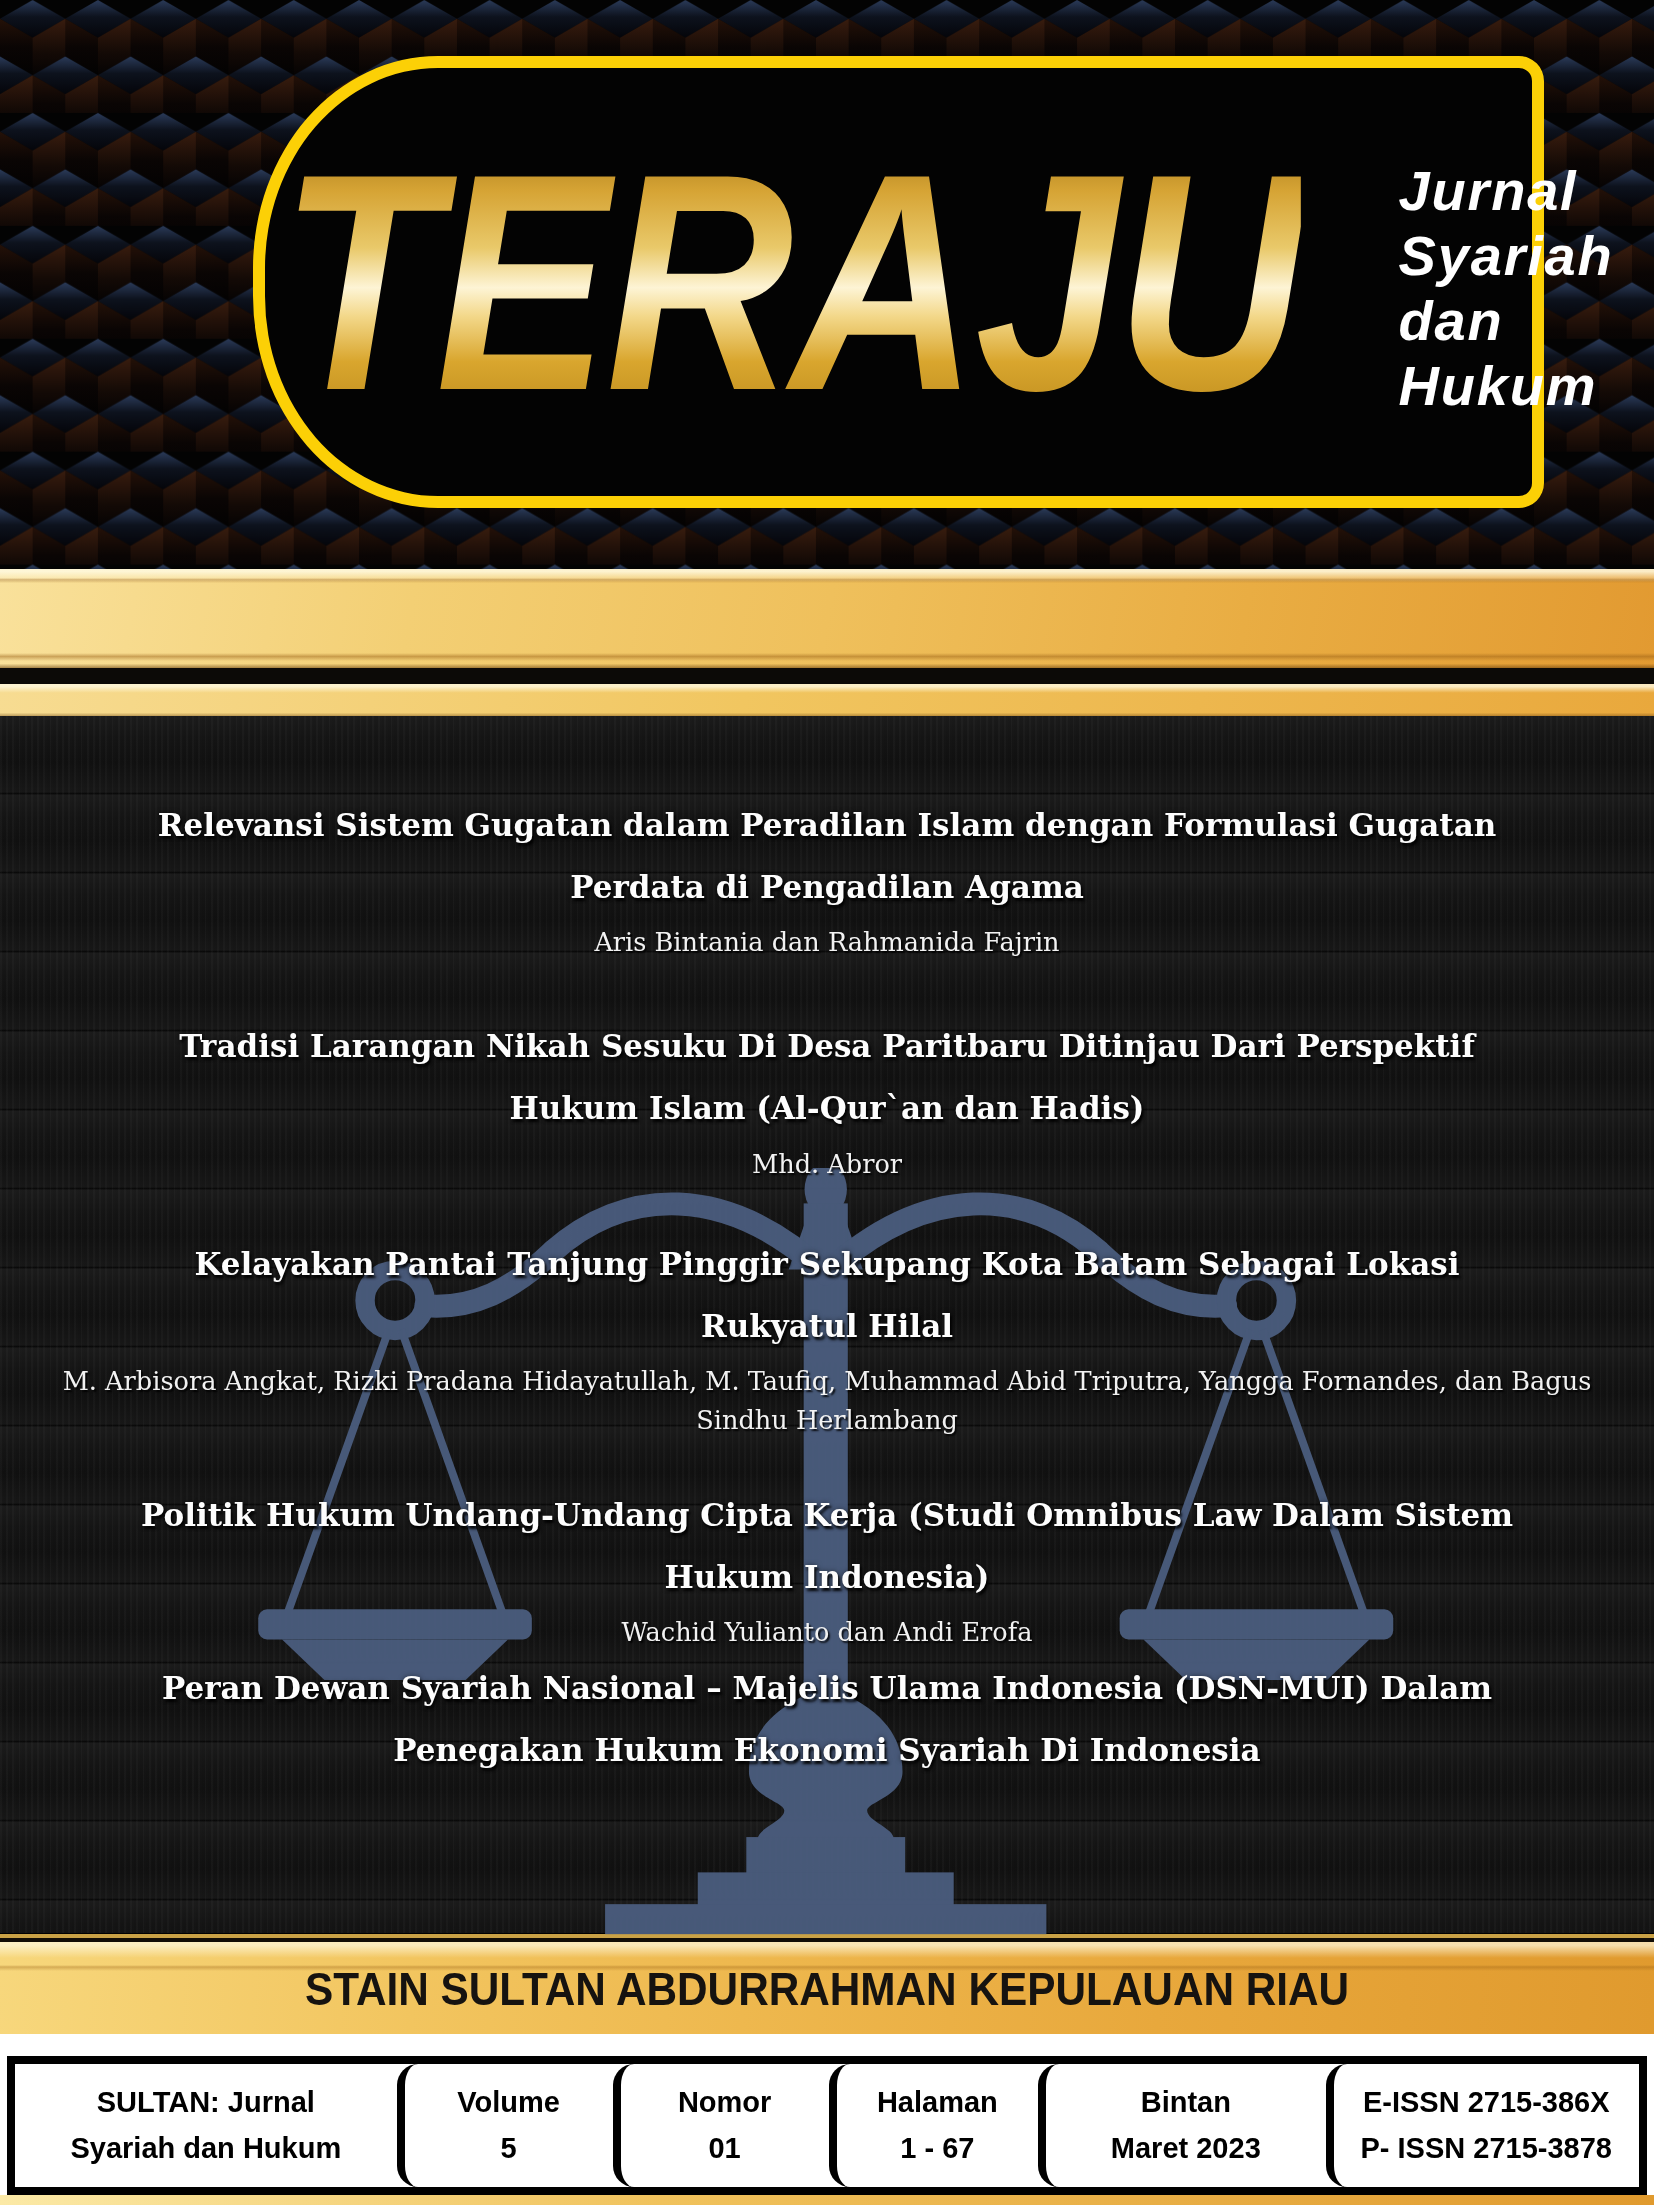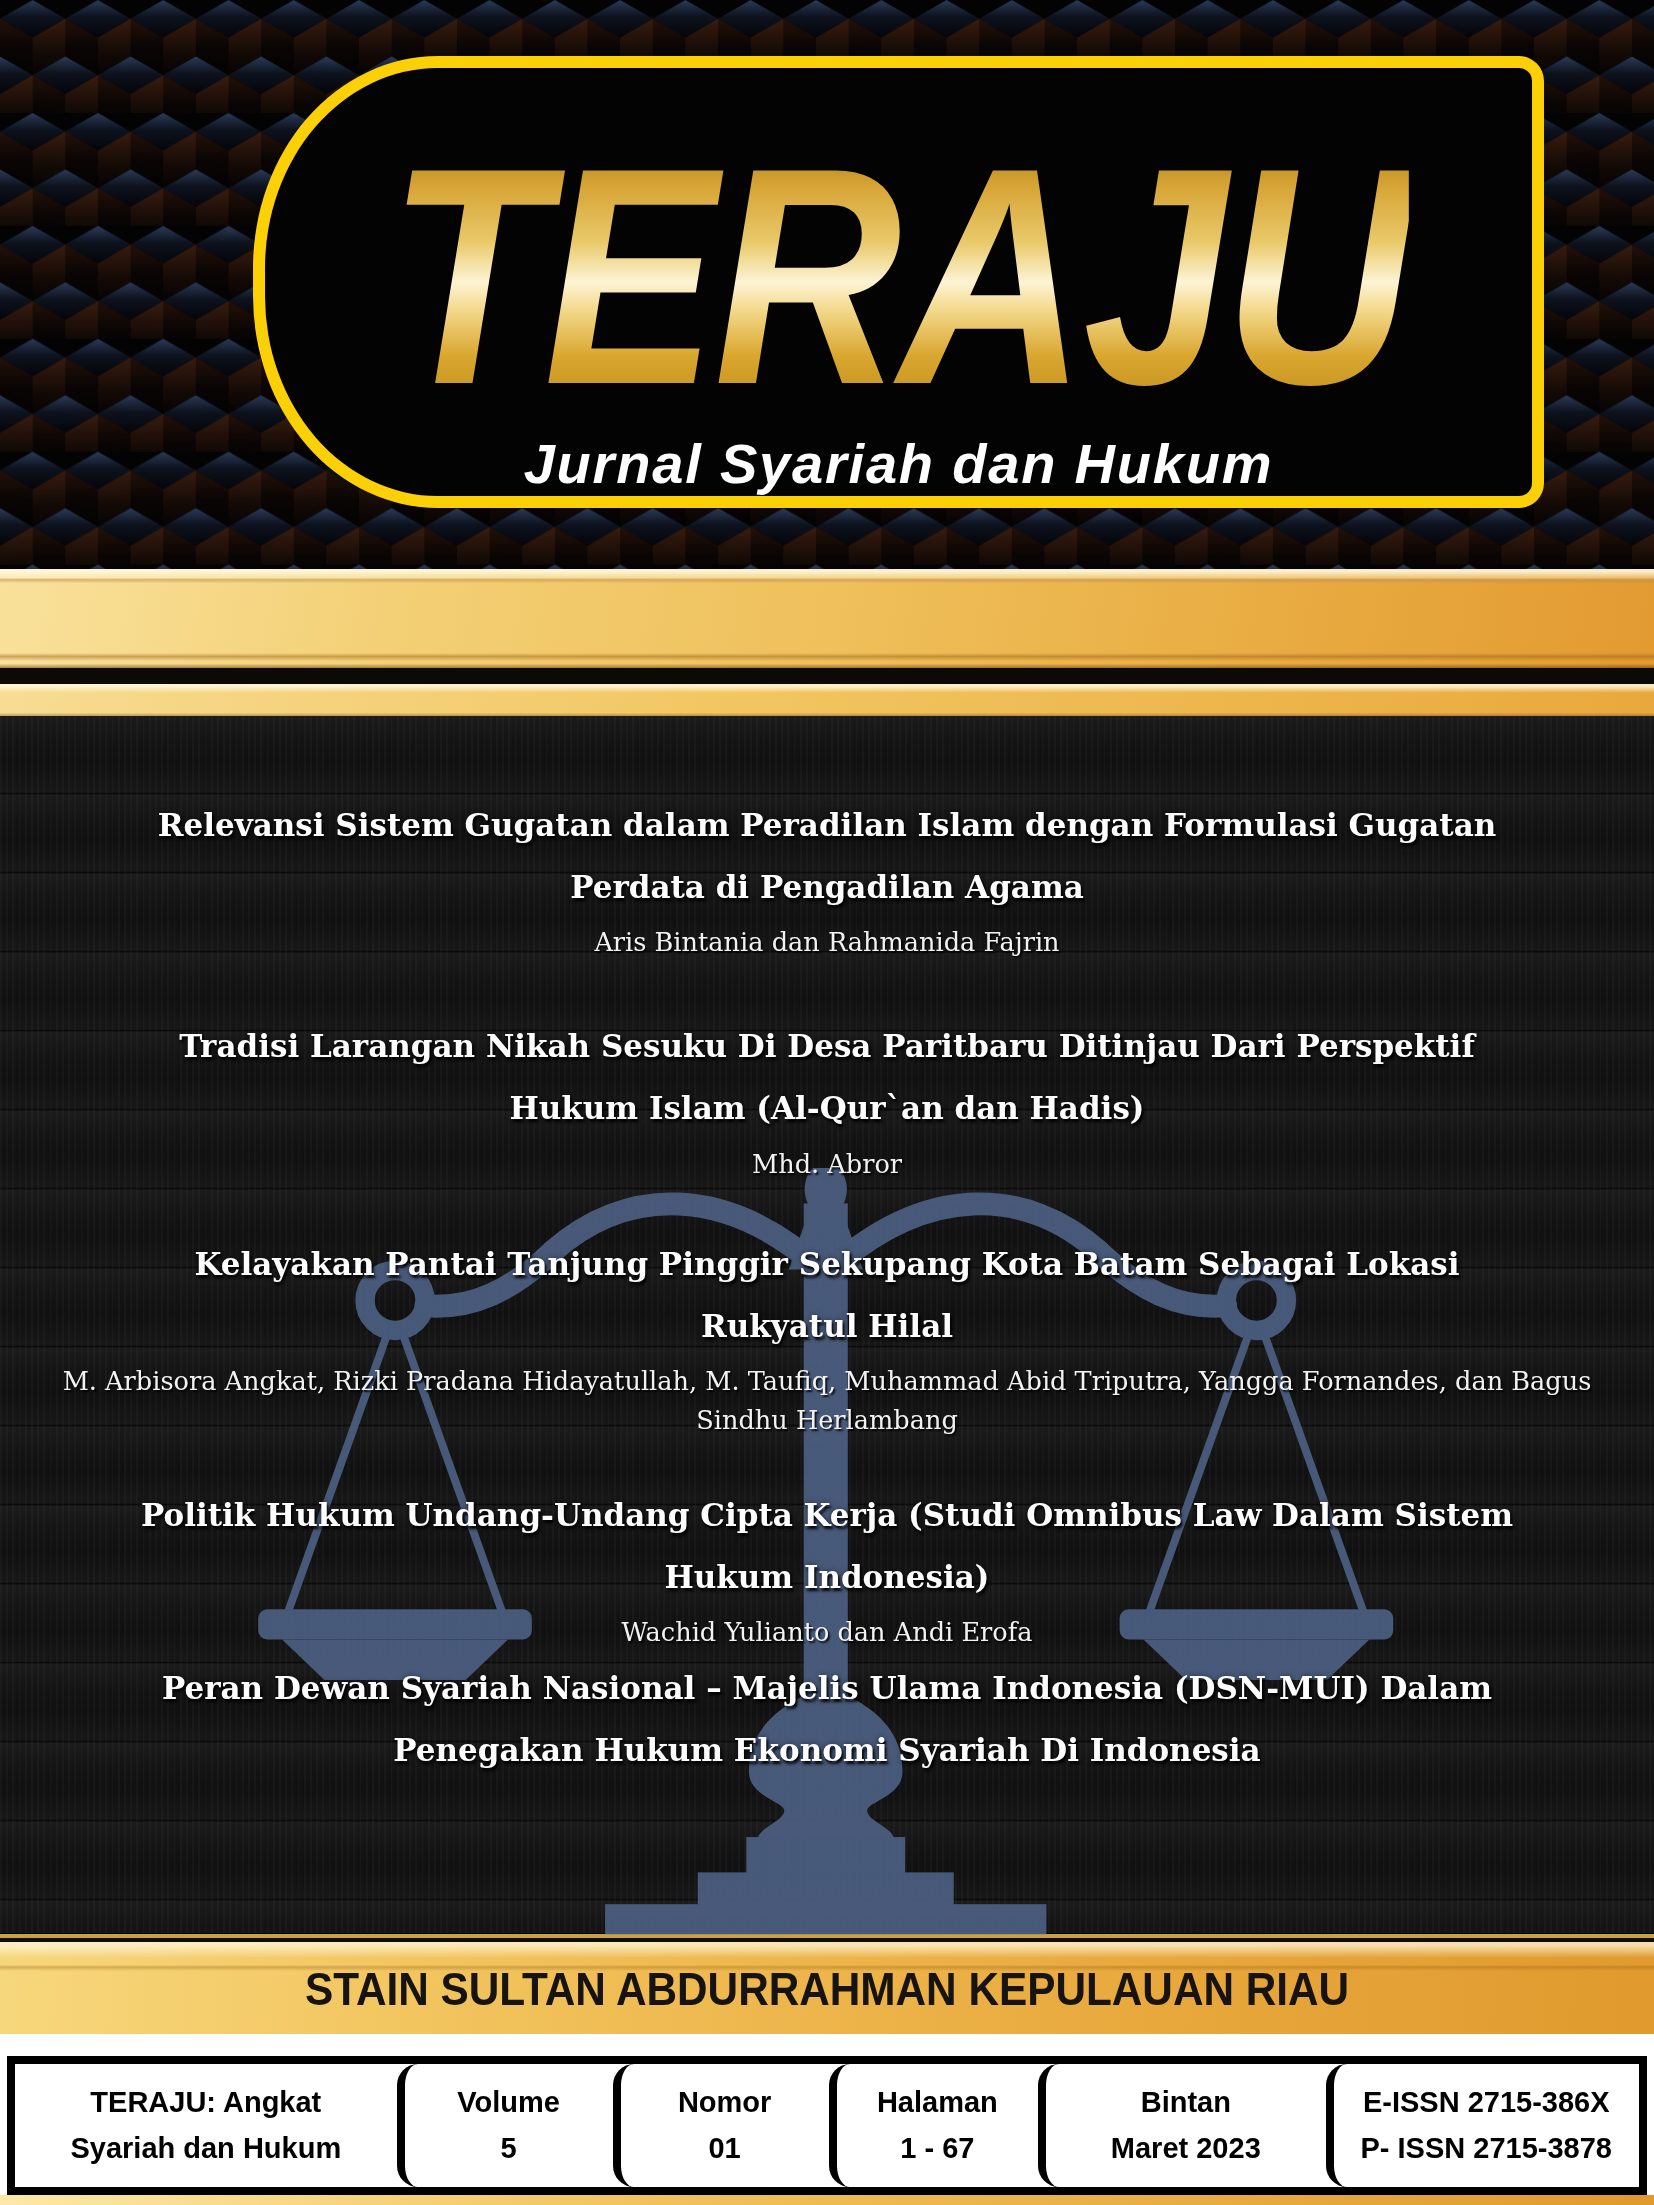"TERAJU" .badge { flex-direction: column -> row; justify-content: flex-end -> center }
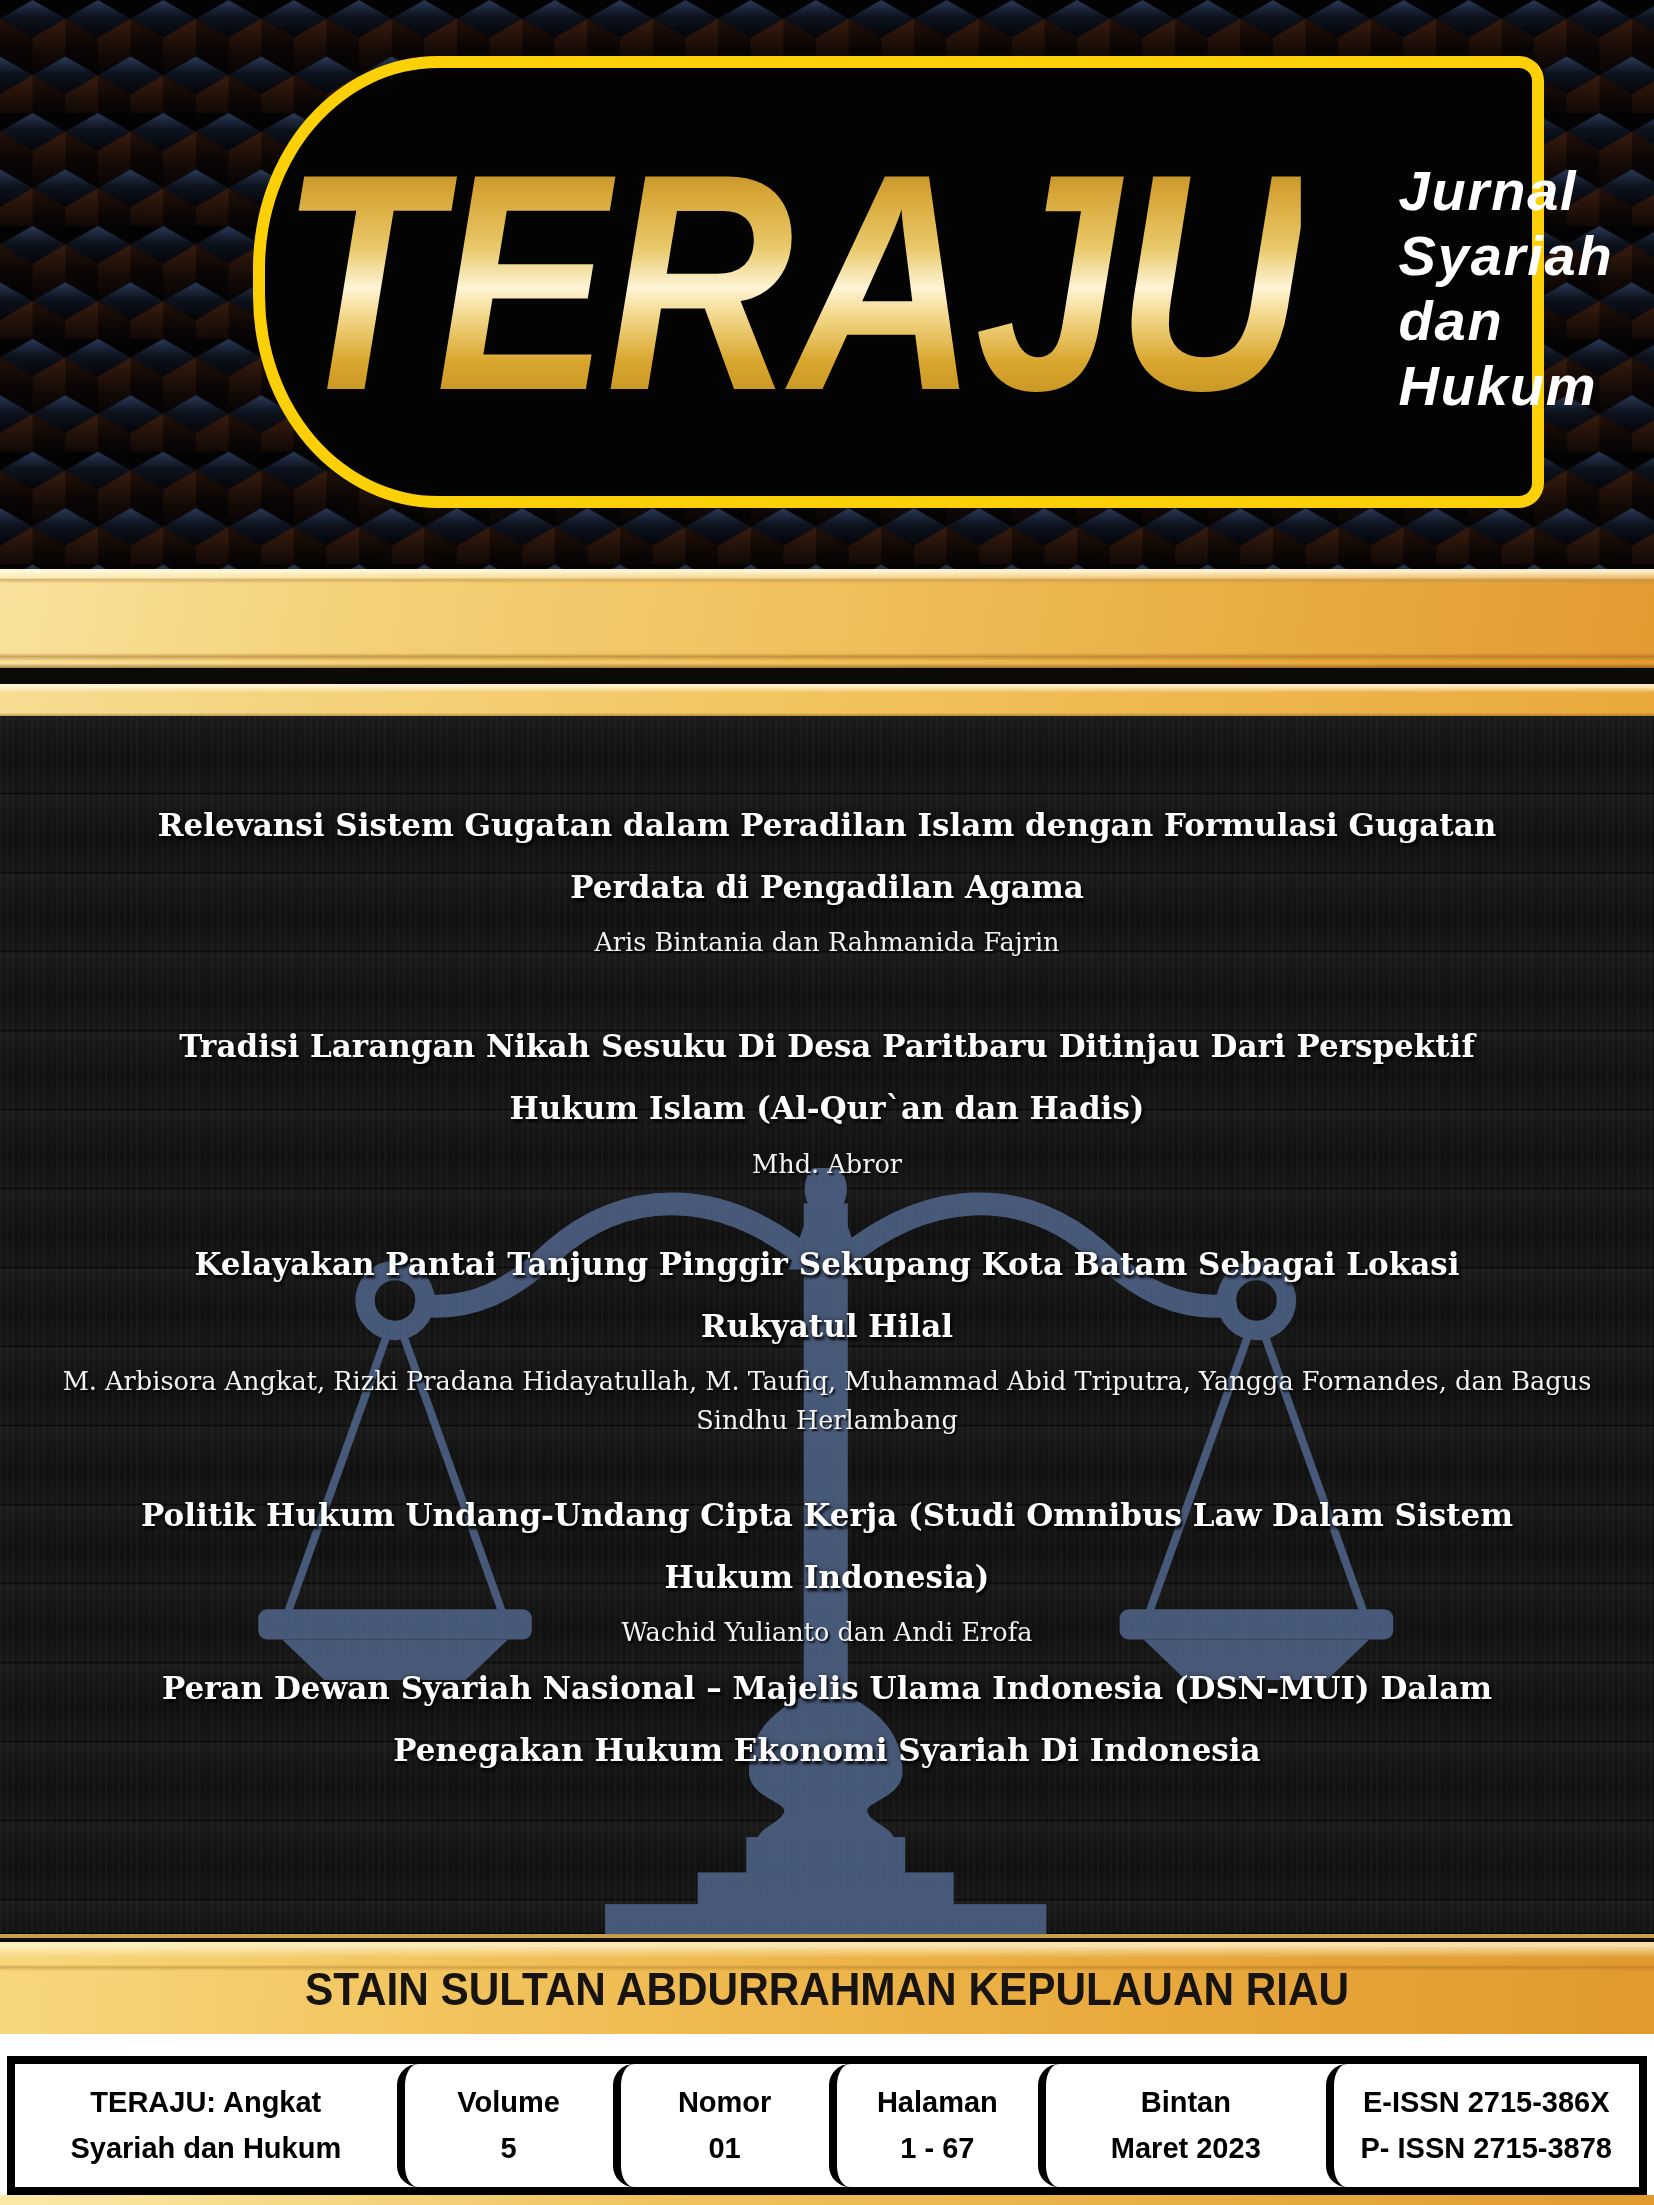"TERAJU: Angkat" div { text: TERAJU: Angkat -> SULTAN: Jurnal }
